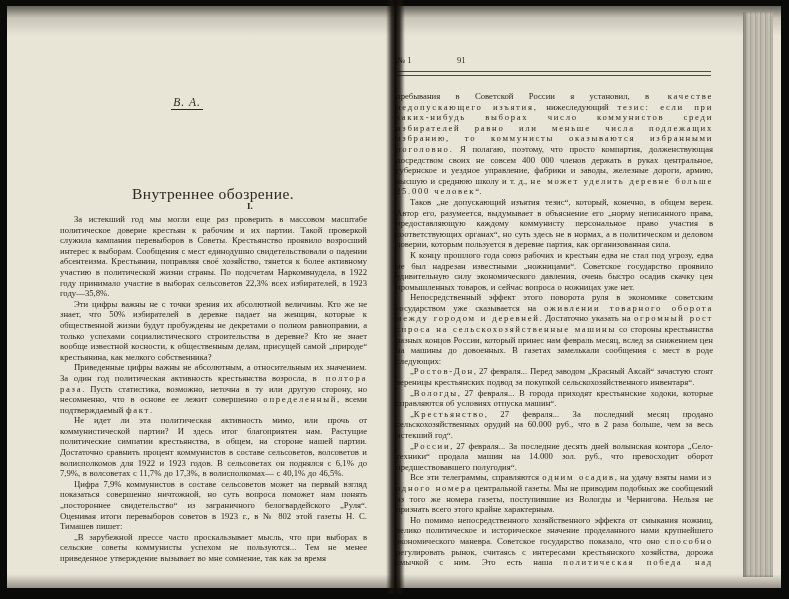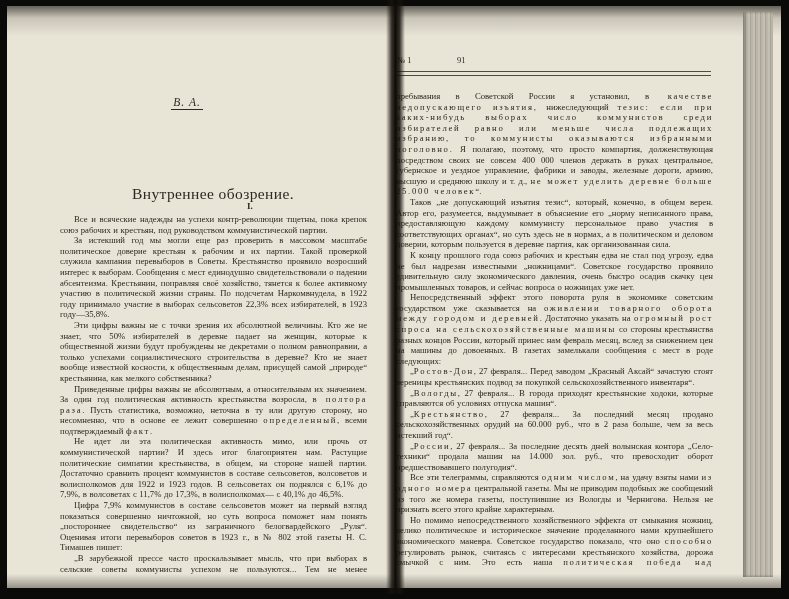"Все и всяческие надежды на" p.para { html: <p><span>Все и всяческие надежды на успехи контр-революции тщетны, пока крепок союз рабочих и крестьян, под руководством коммунистической партии.</span></p> -> none }
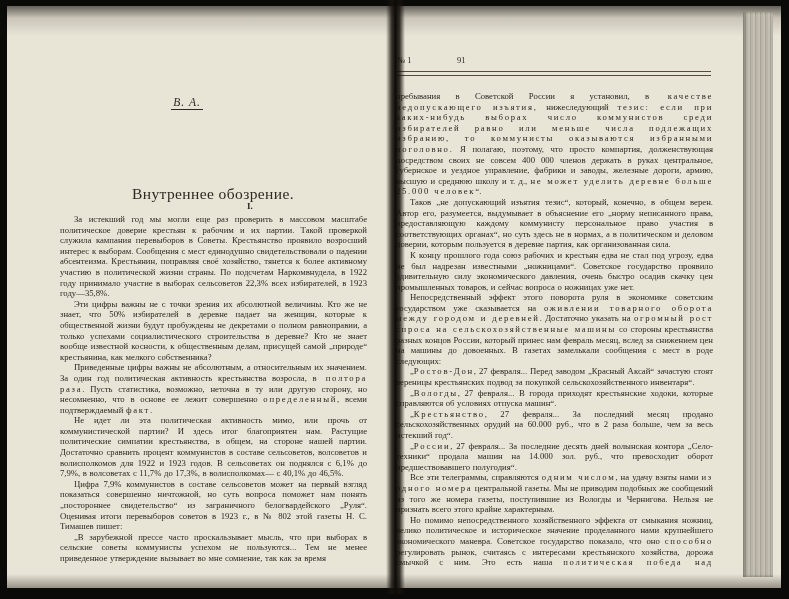"одним числом" span.sp { text: числом -> осадив }
